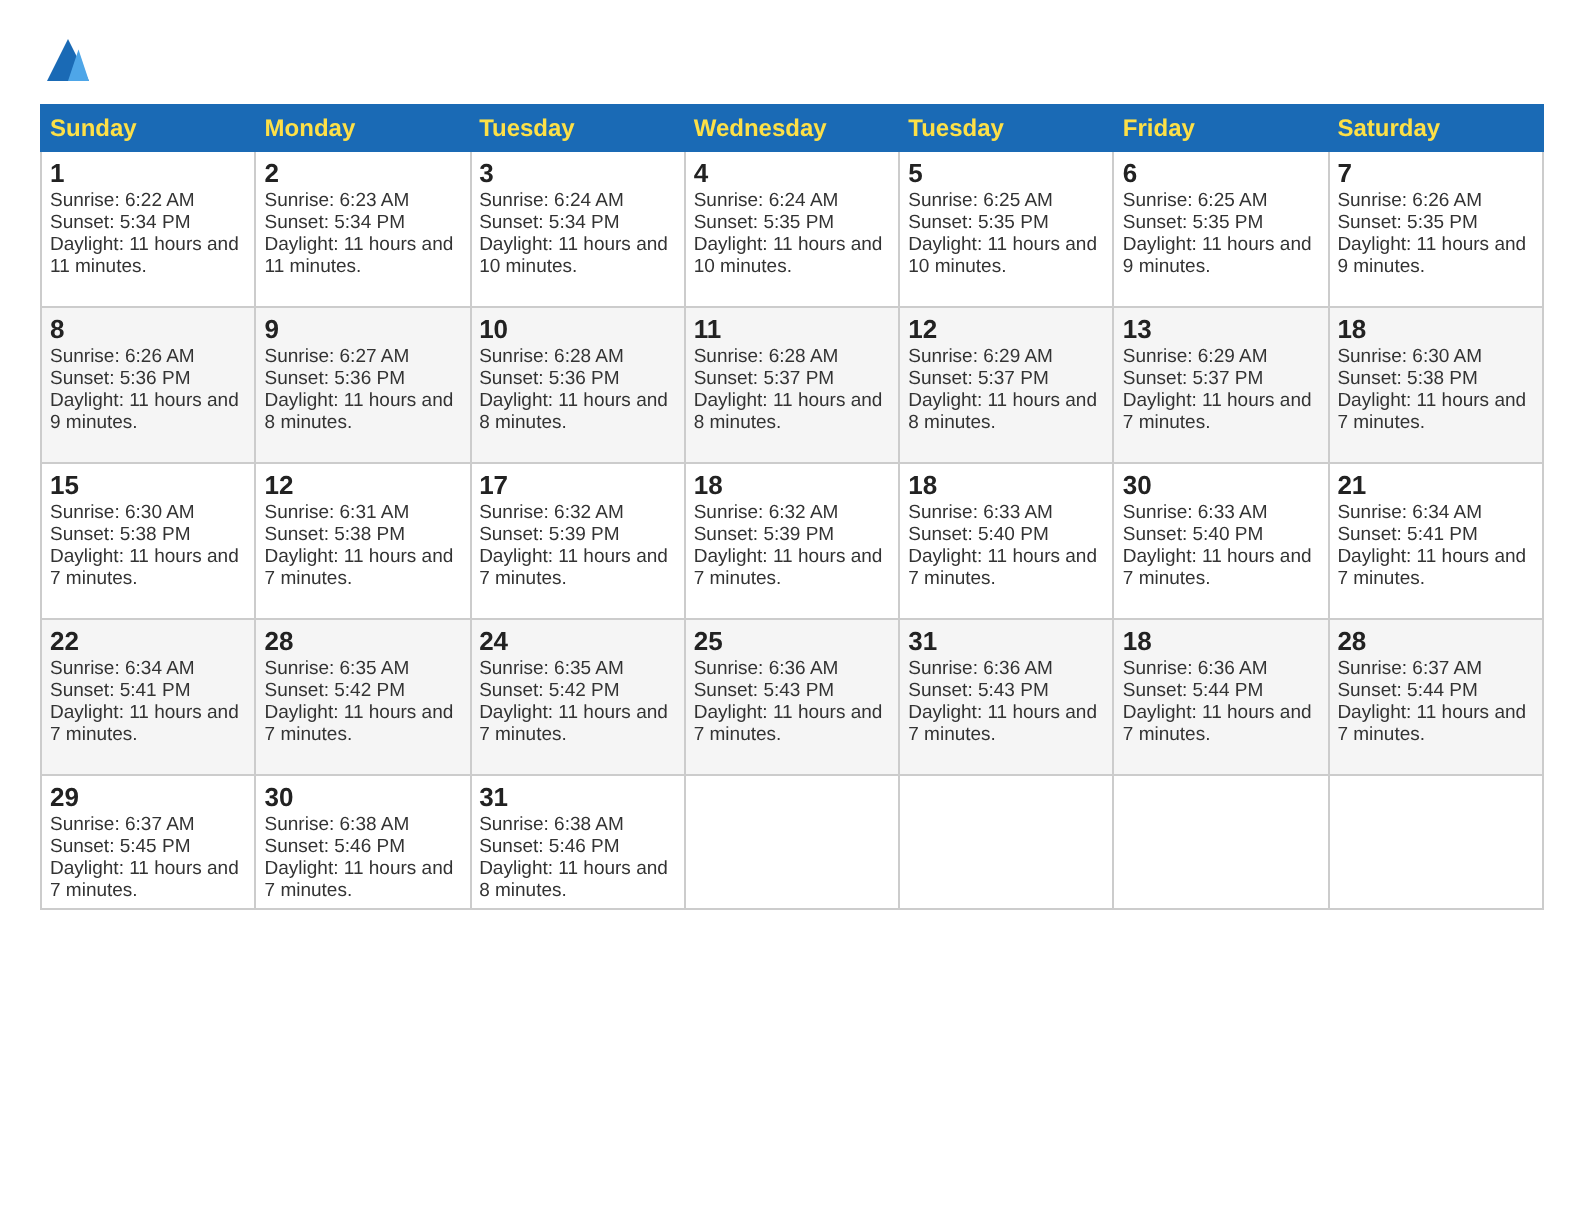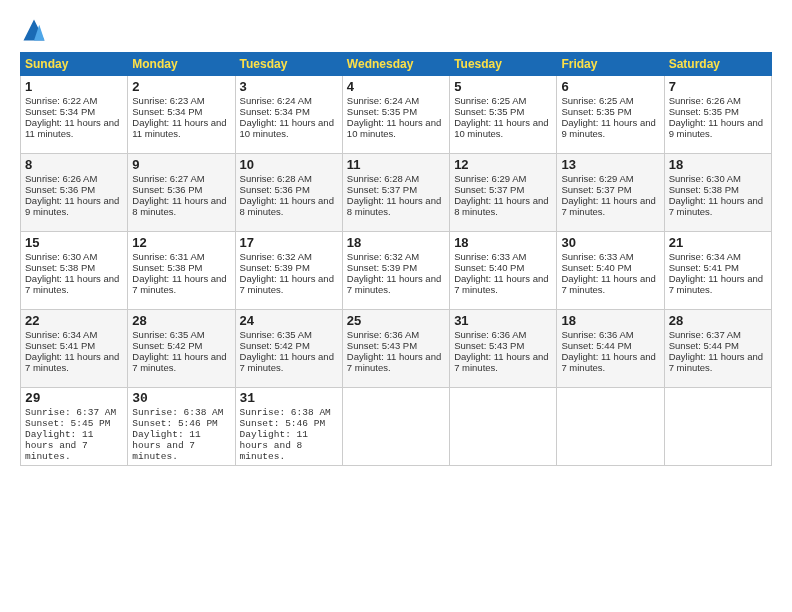"29" .last-row td { font-family: Liberation Mono, monospace -> none }
